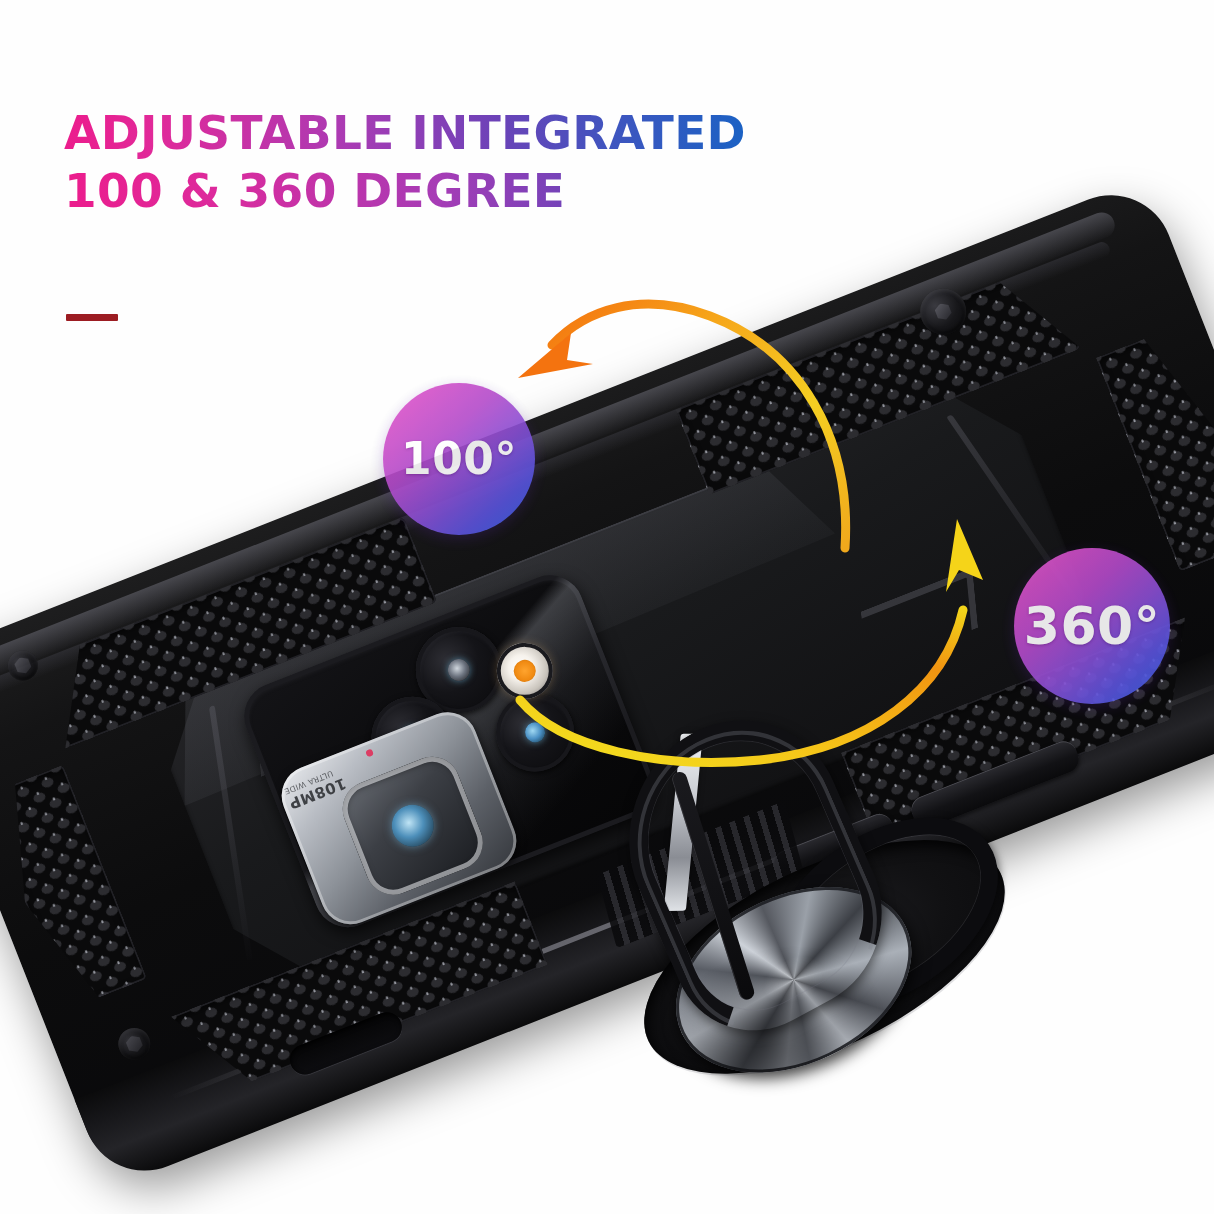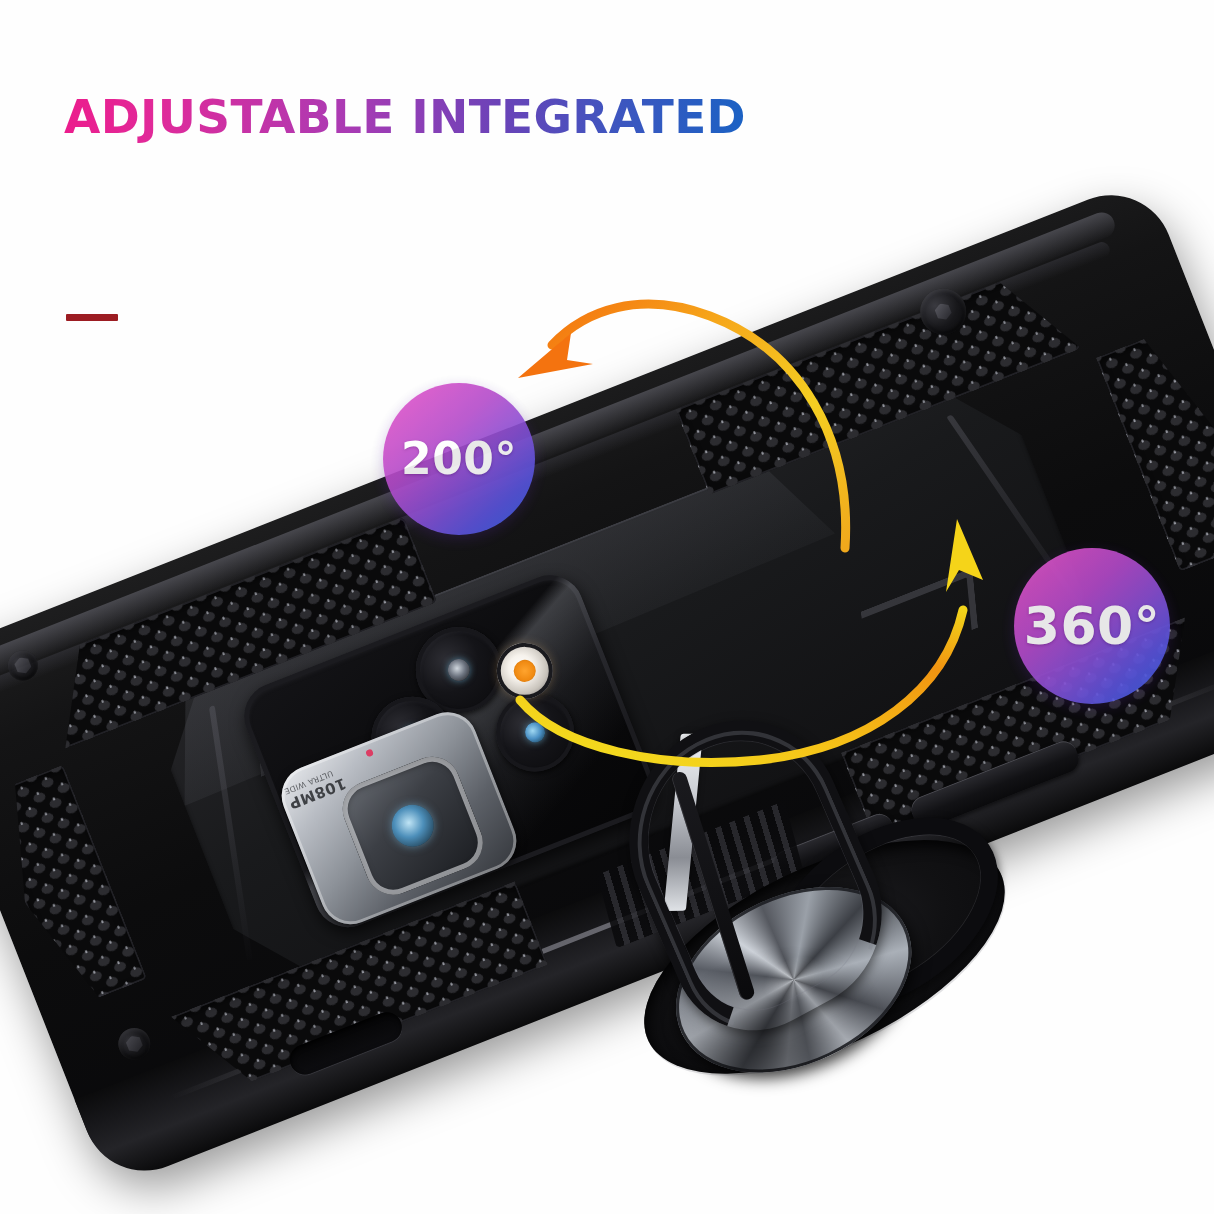"ADJUSTABLE INTEGRATED" #headline { top: 88px -> 104px }
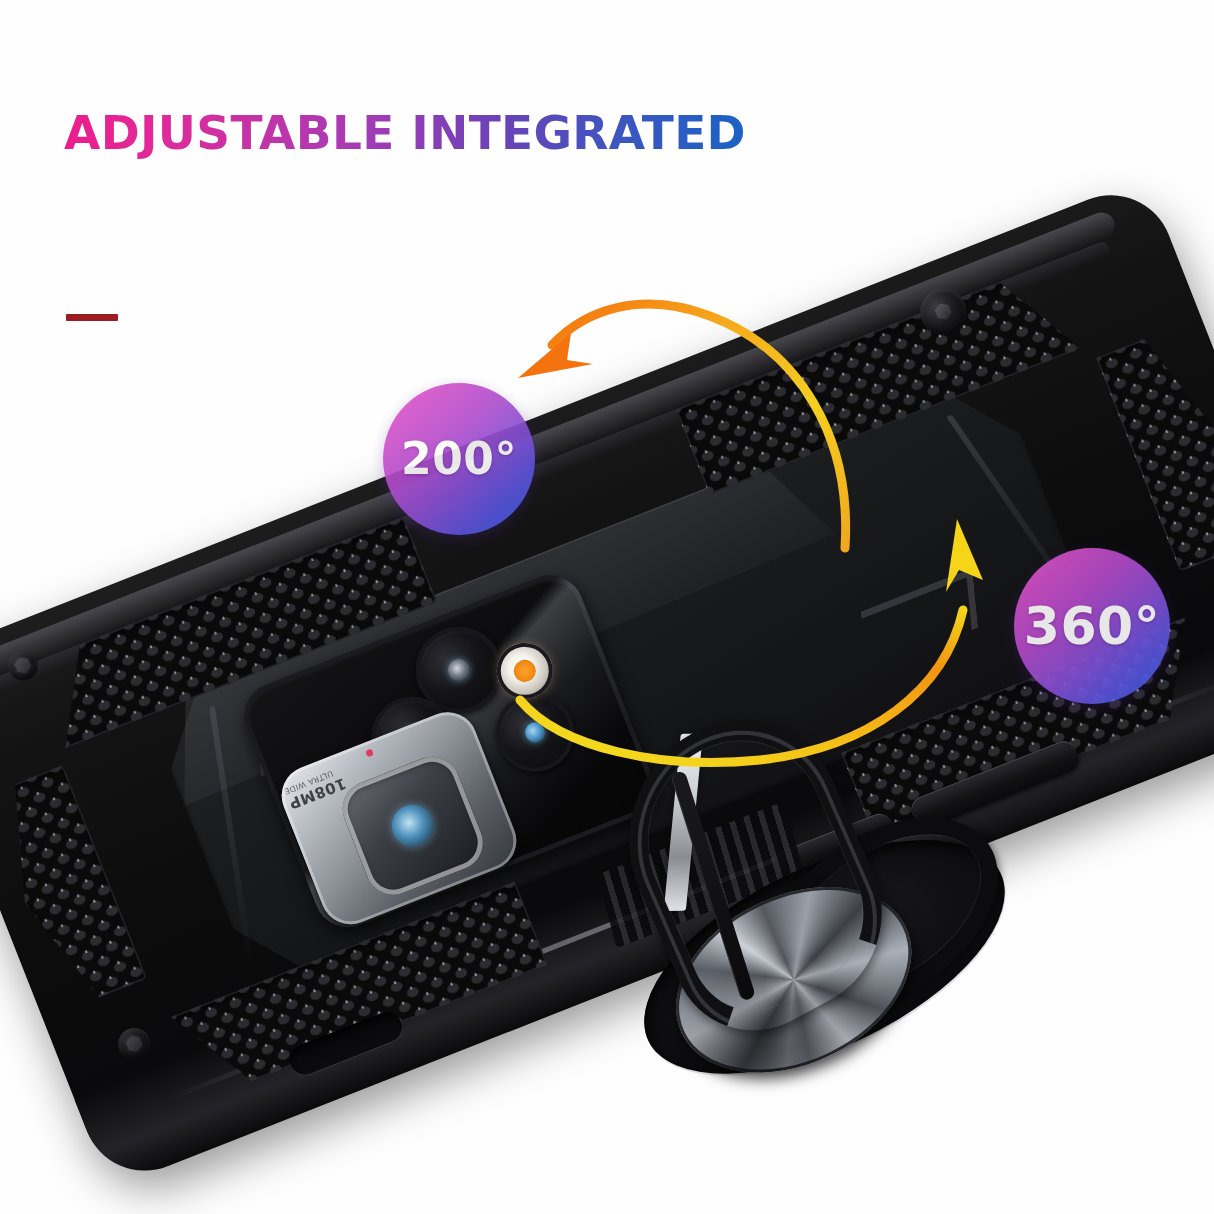"100 & 360 DEGREE" div.hl-line { html: none -> <div>100 &amp; 360 DEGREE</div> }
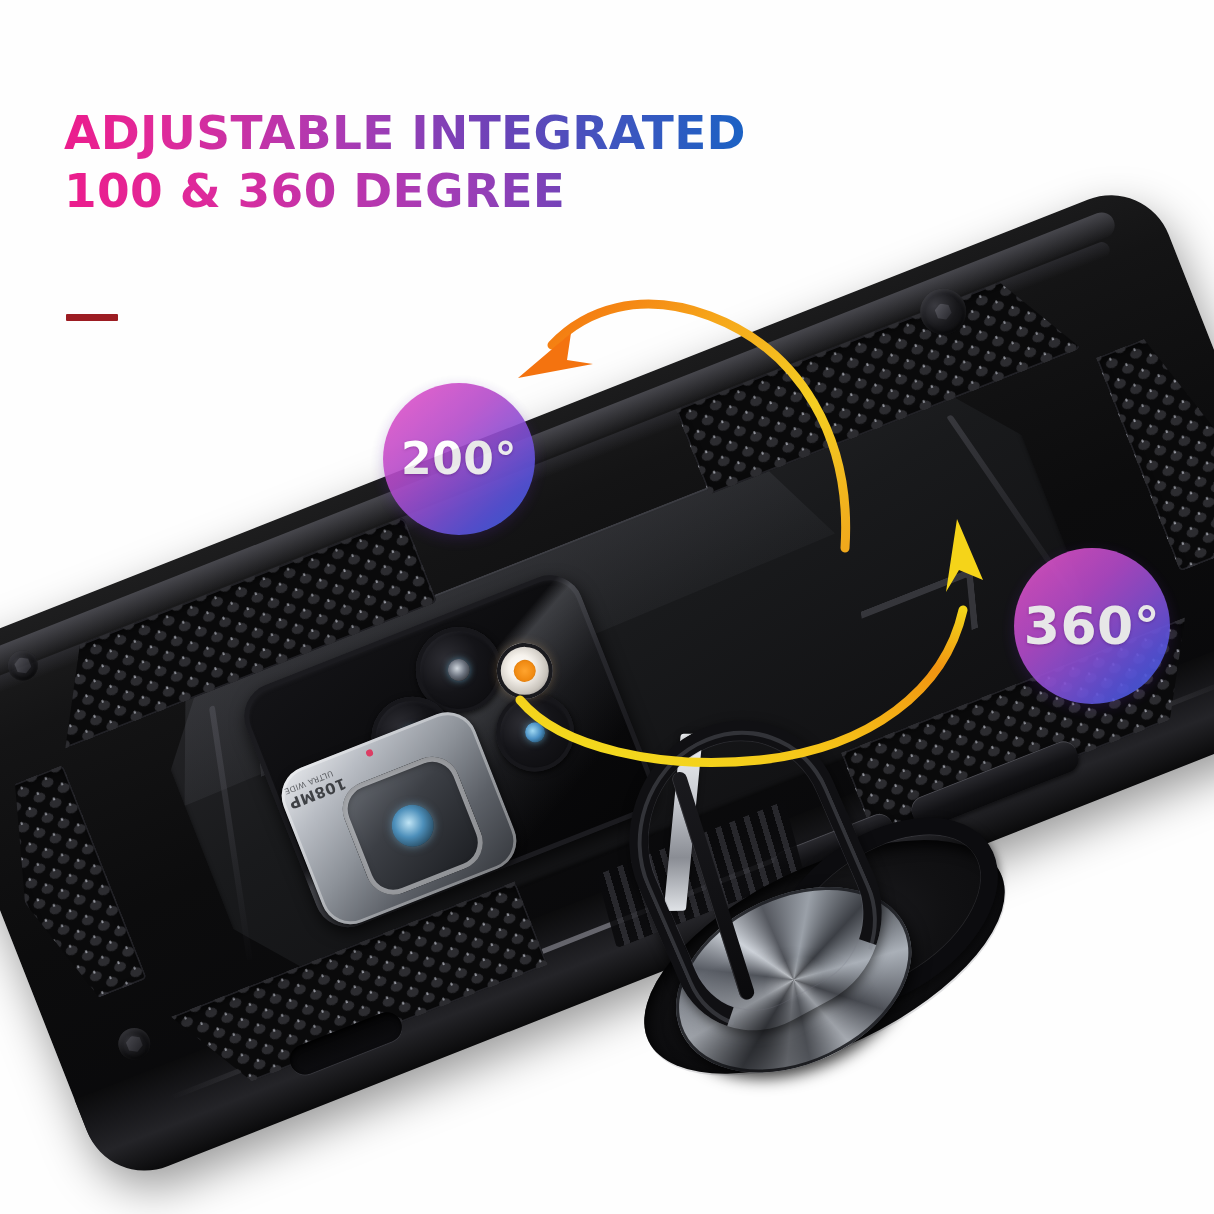"200°" span { text: 200 -> 100 }
